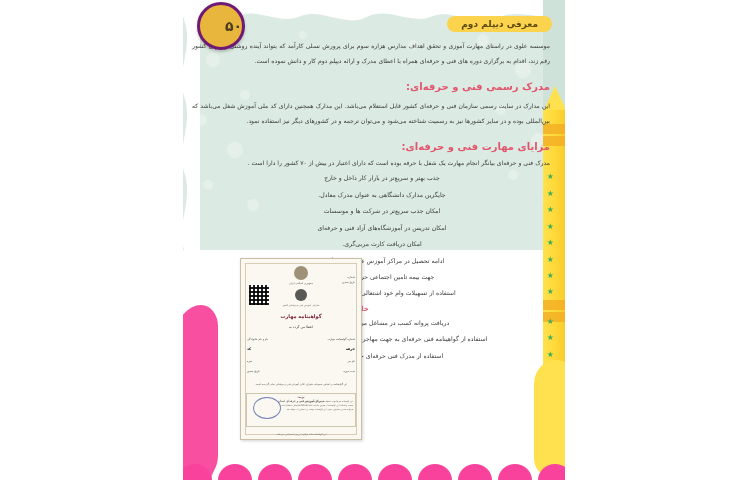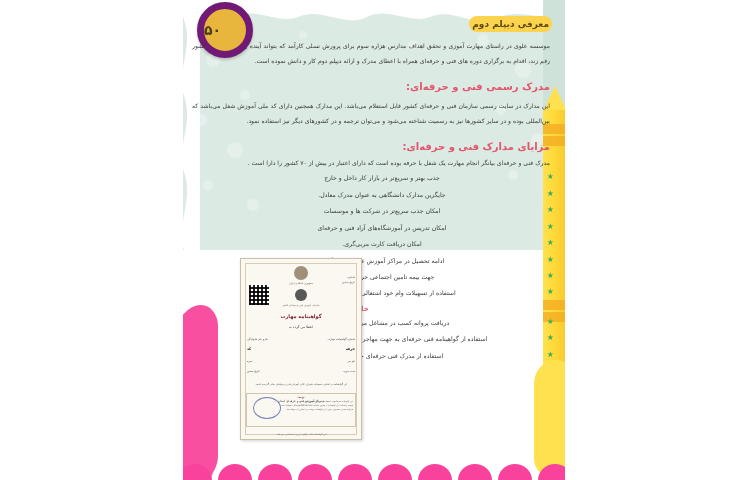"۵۰" .page-badge { border: 7px solid #701a75 -> 3px solid #701a75; justify-content: flex-end -> flex-start }
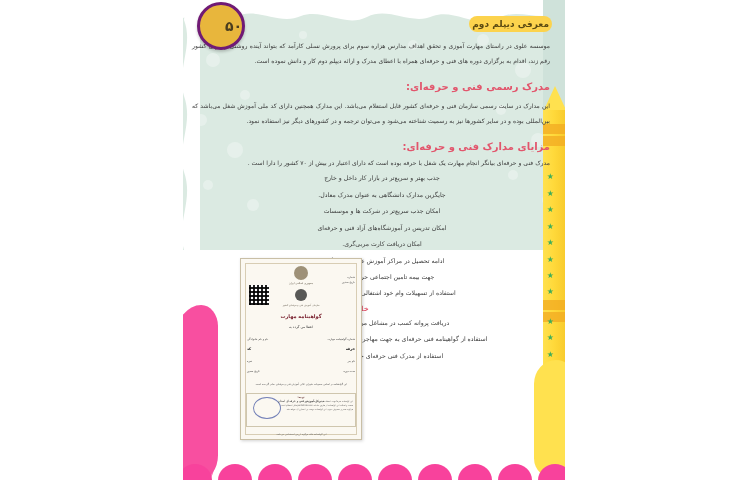"معرفی دیپلم دوم" .title-pill { padding: 3px 3px -> 3px 14px }
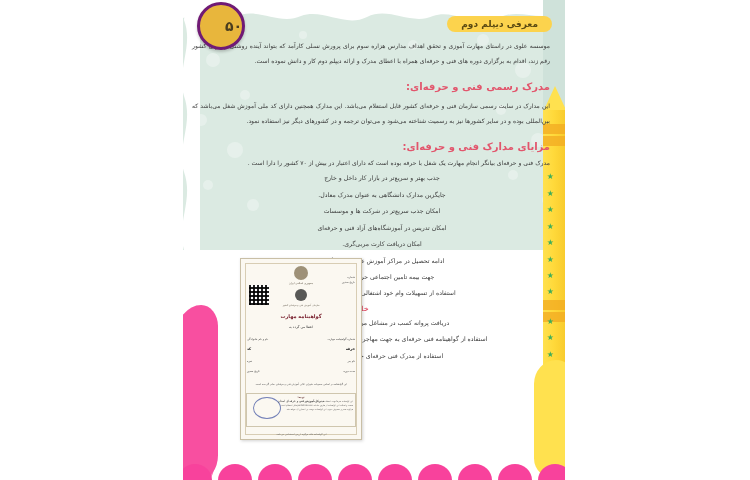"مزایای مدارک فنی و حرفه‌ای:" h3.sect { text: مدارک -> مهارت }
